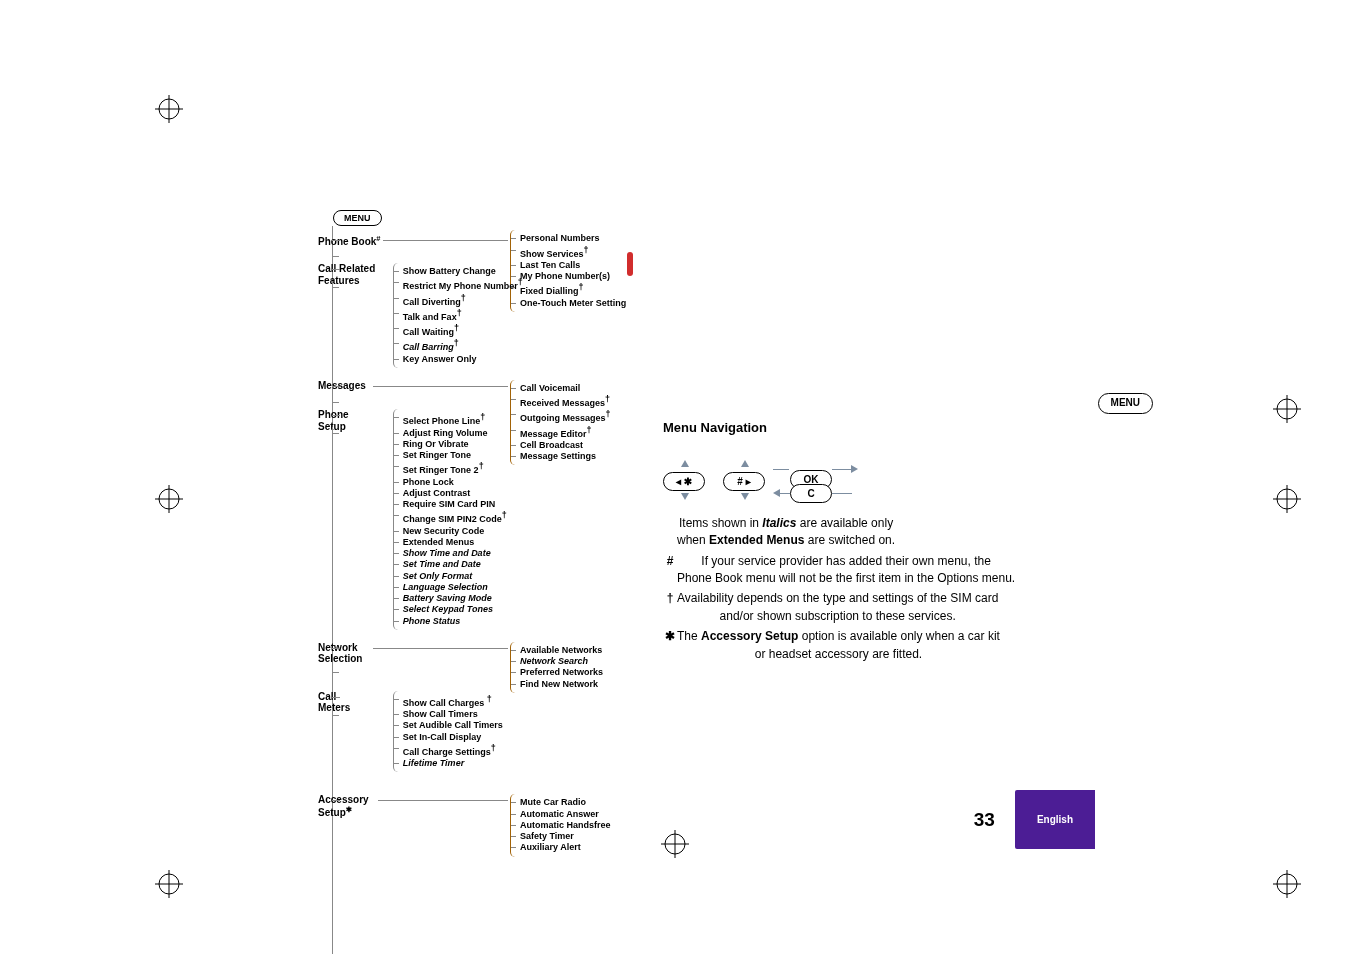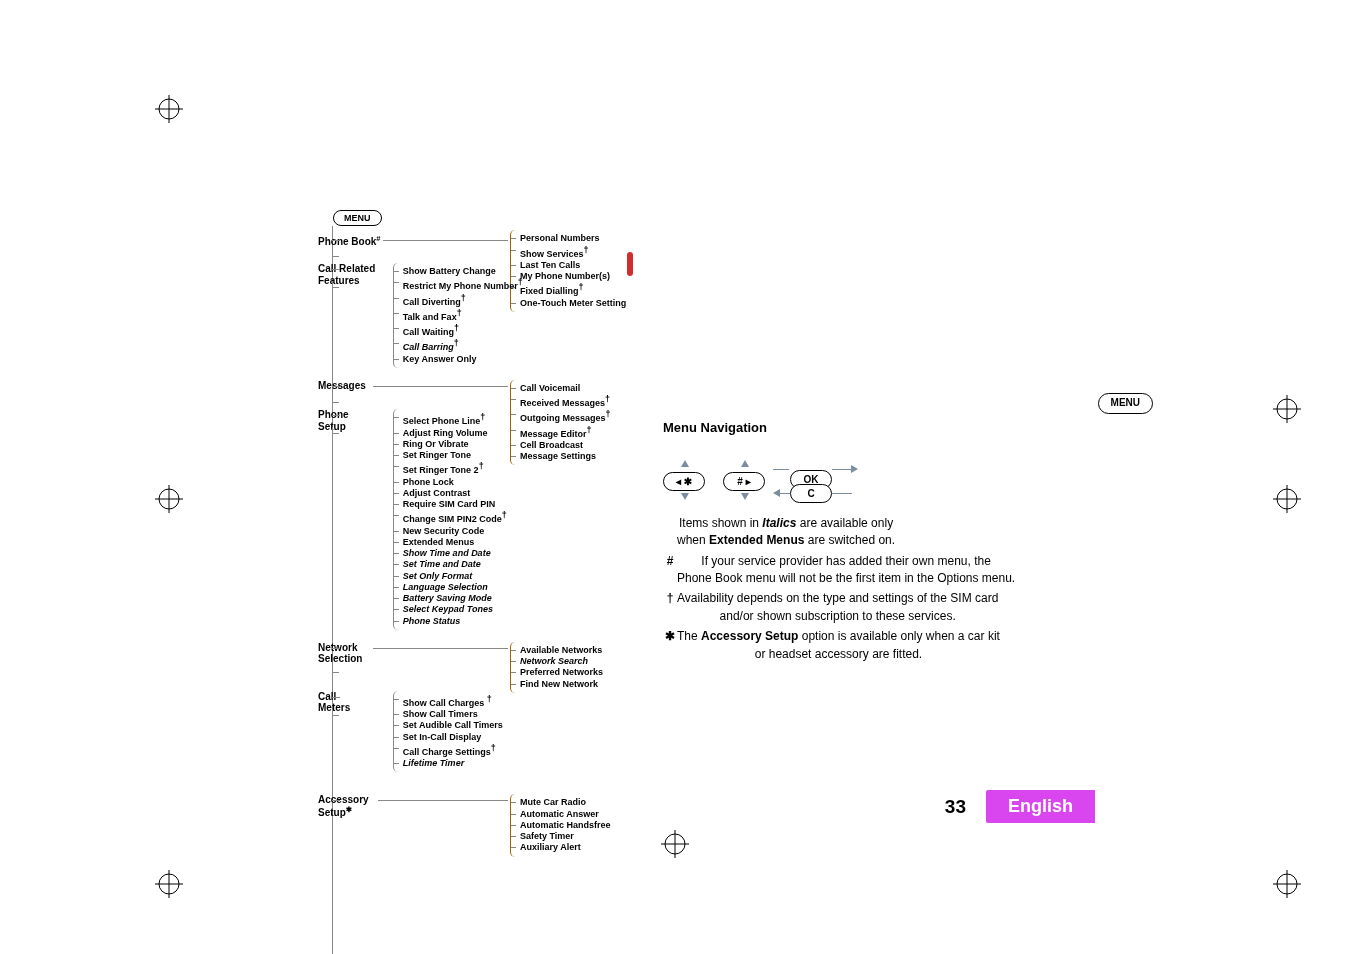"English" .lang-tab { background: #d946ef -> #4c1d95; font-size: 18px -> 10px; padding: 6px 22px -> 24px 22px }
